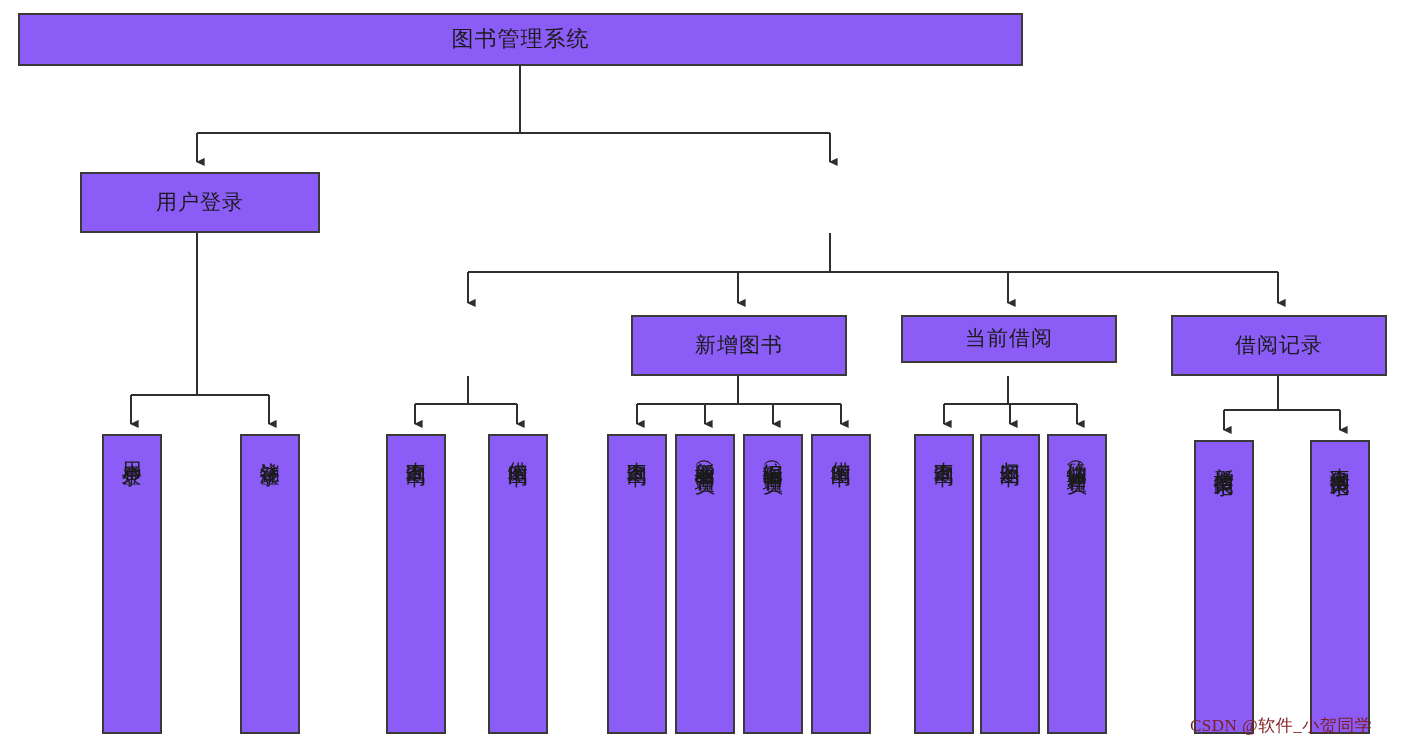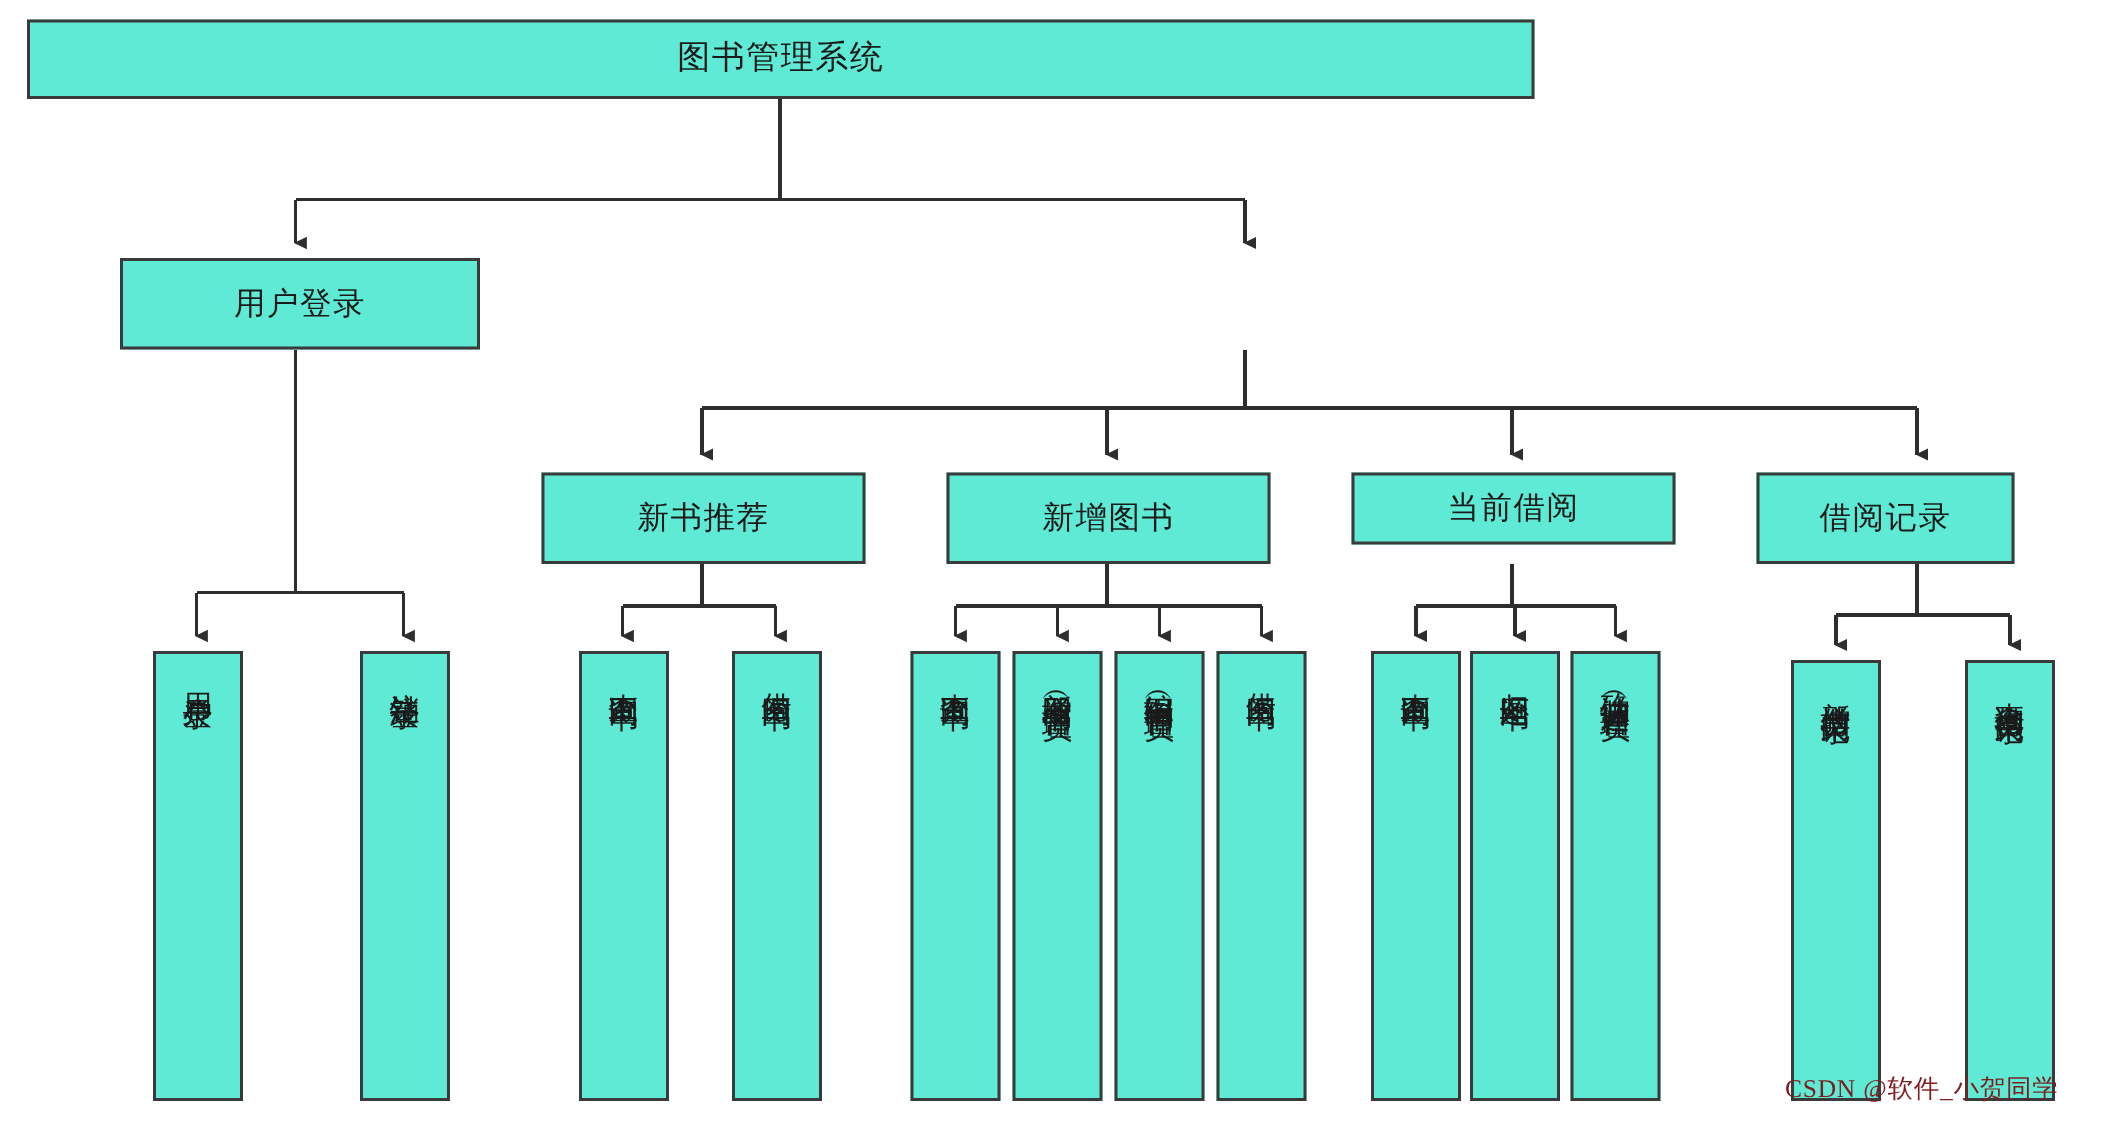"图书管理系统" .node { background: #5eead4 -> #8b5cf6 }
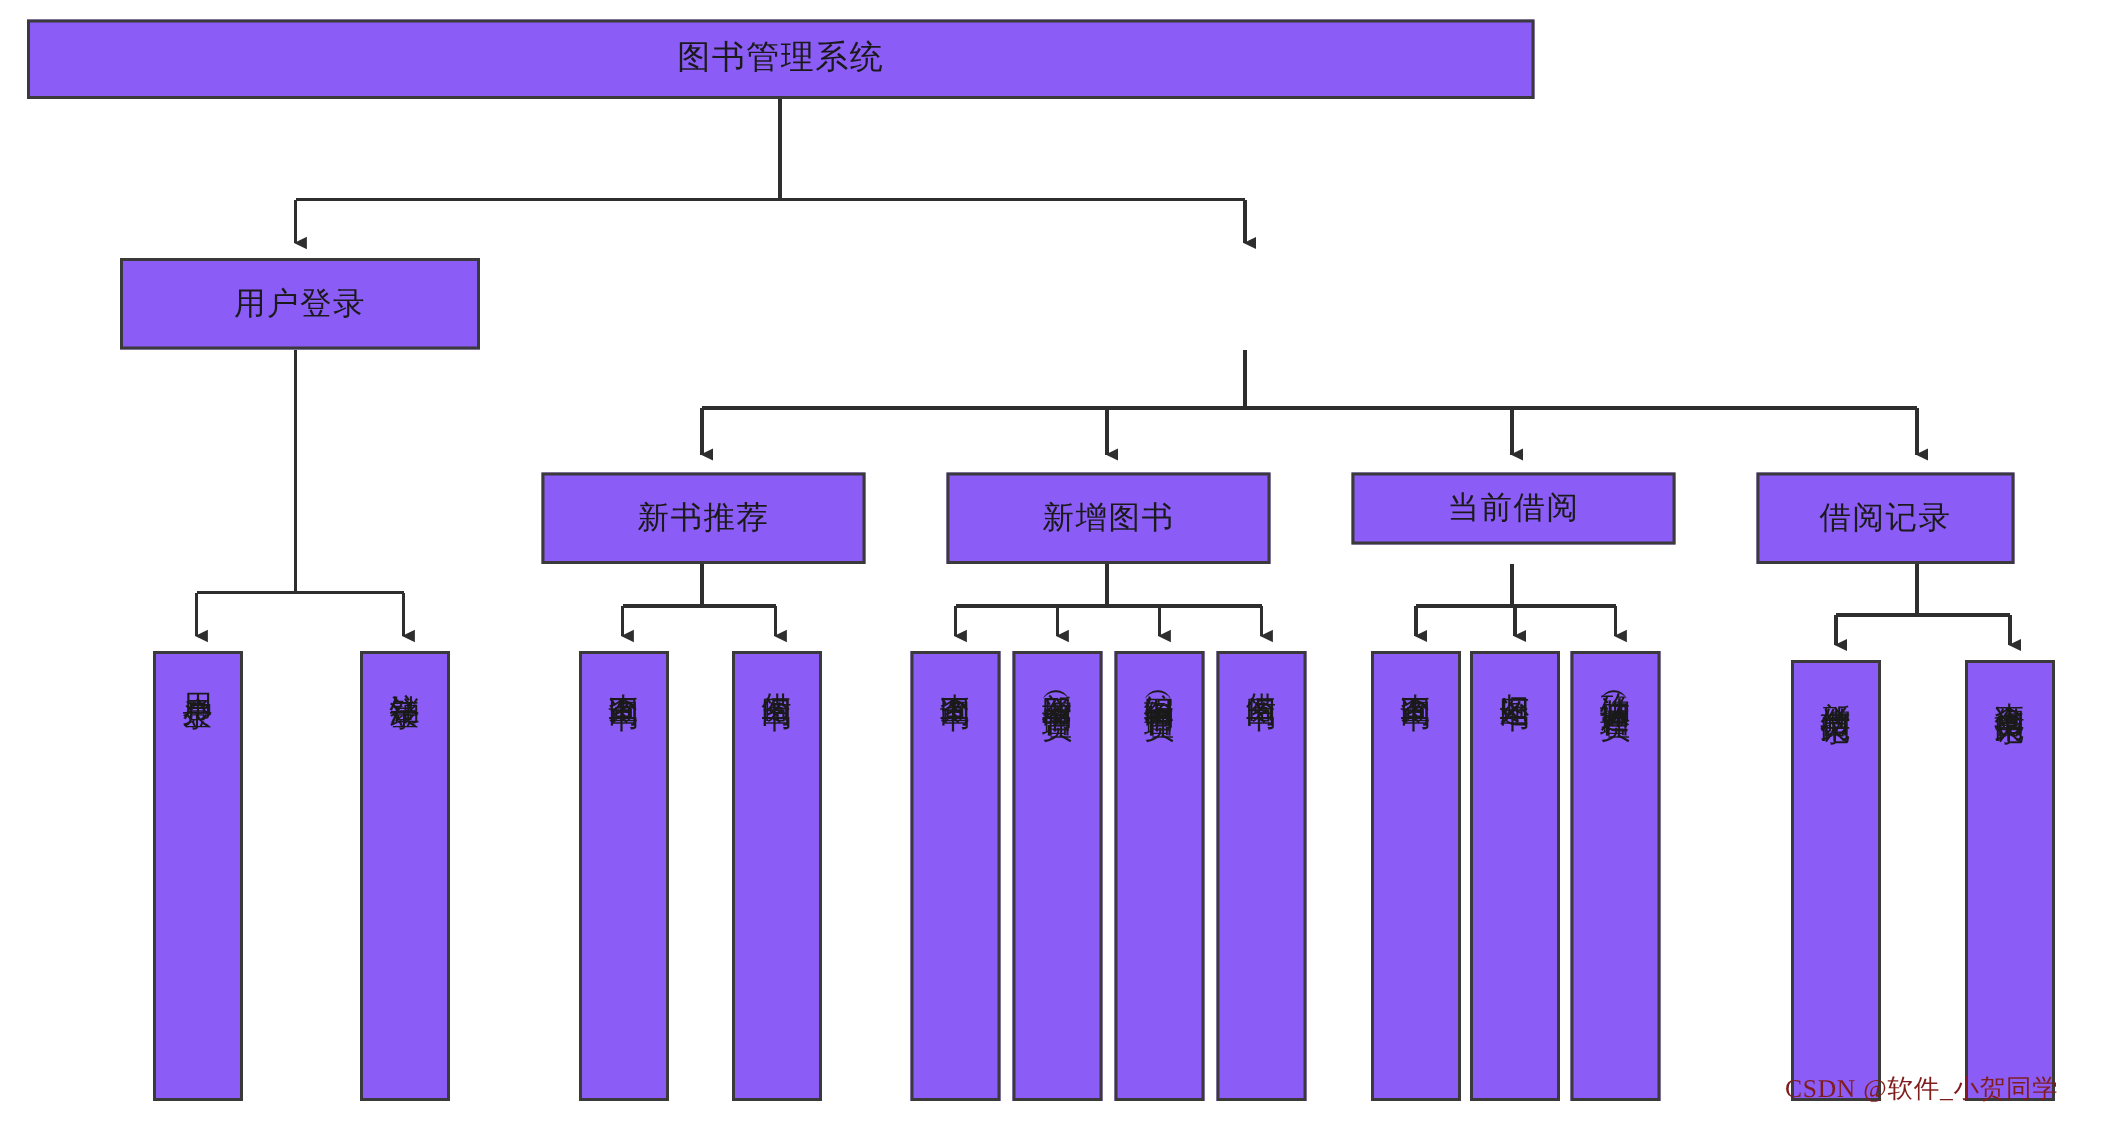"新书推荐" div.node { html: <div> <span>新书推荐</span> </div> -> none }
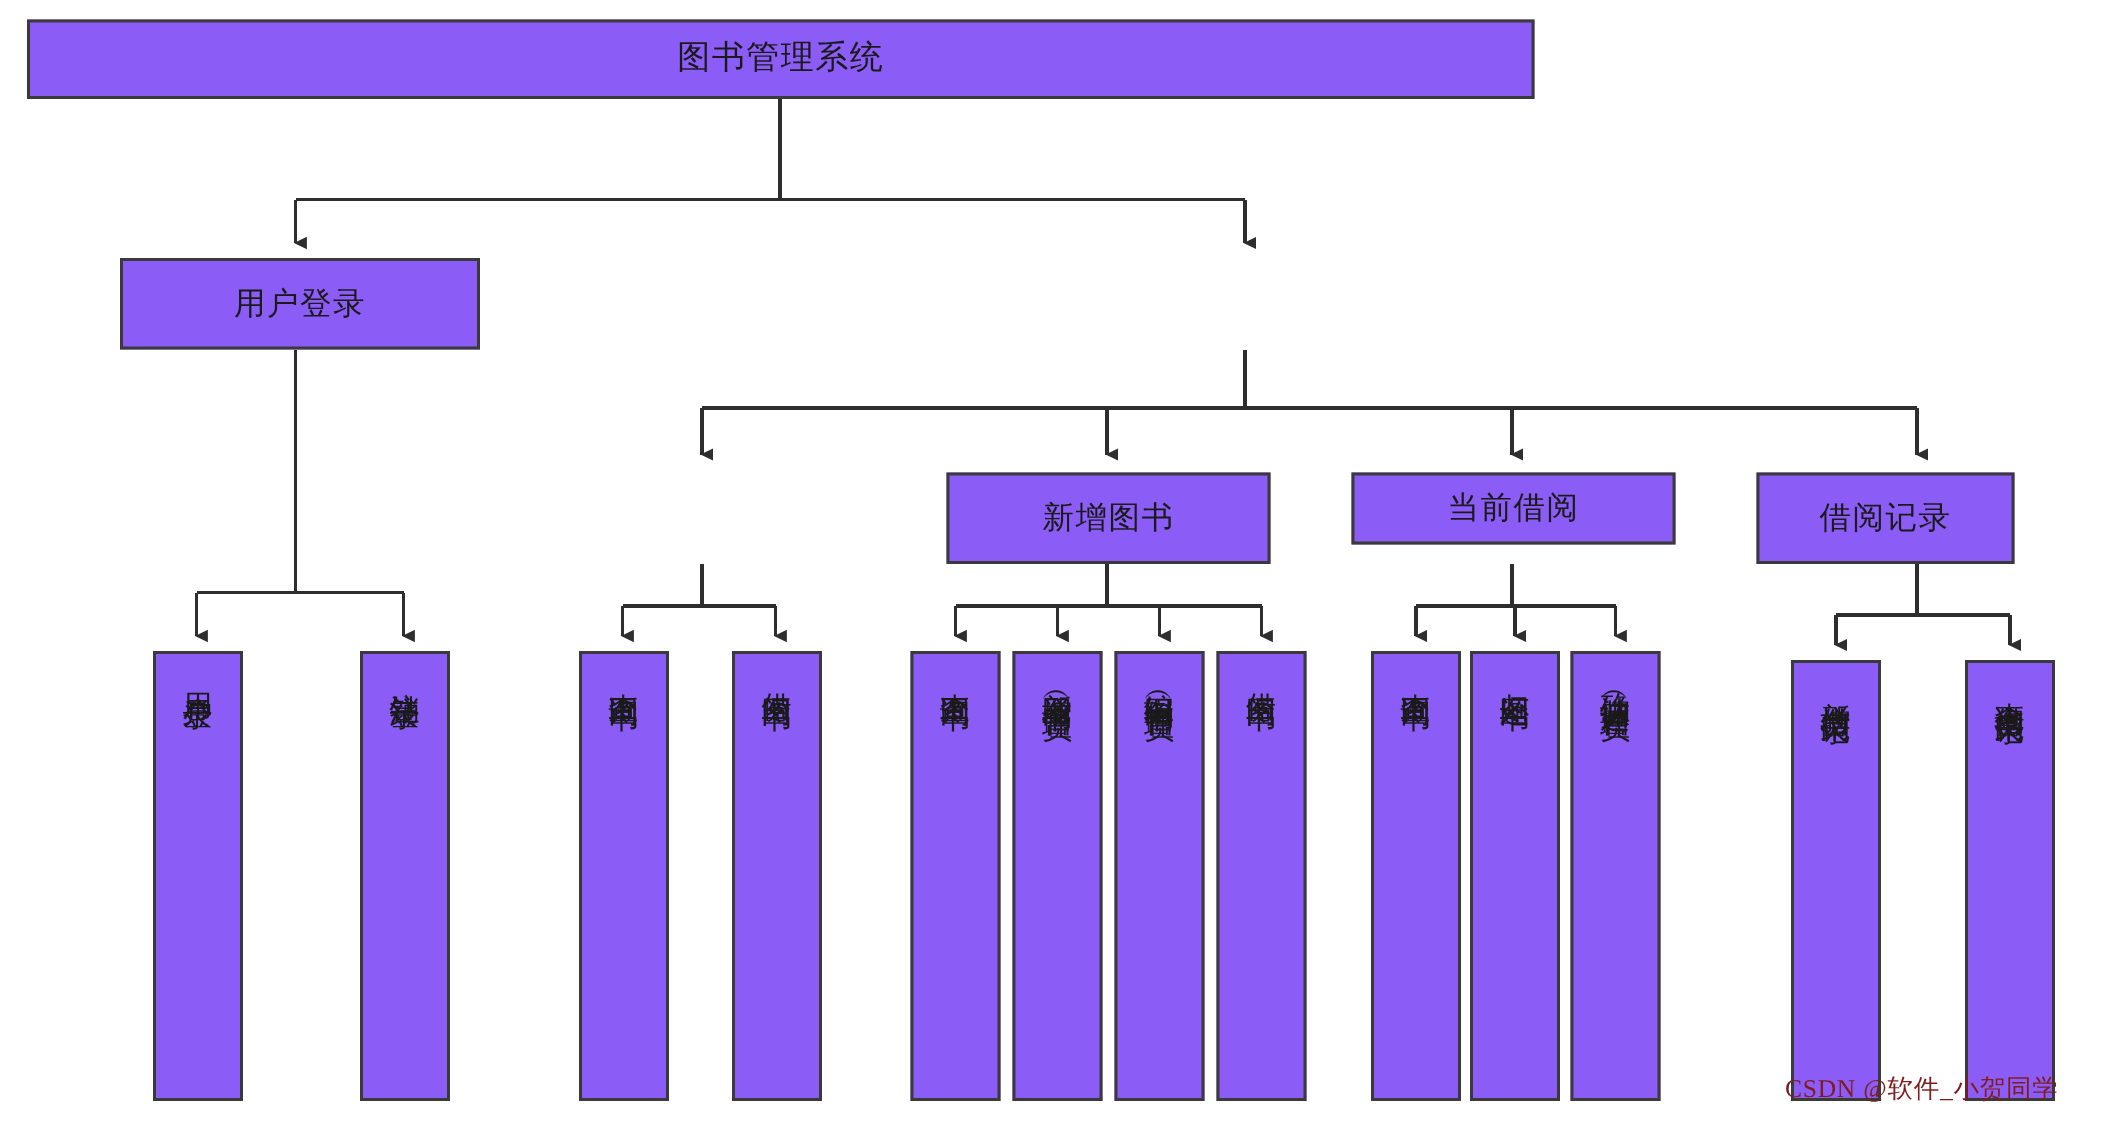"借阅记录" div.node { width: 172px -> 216px }
